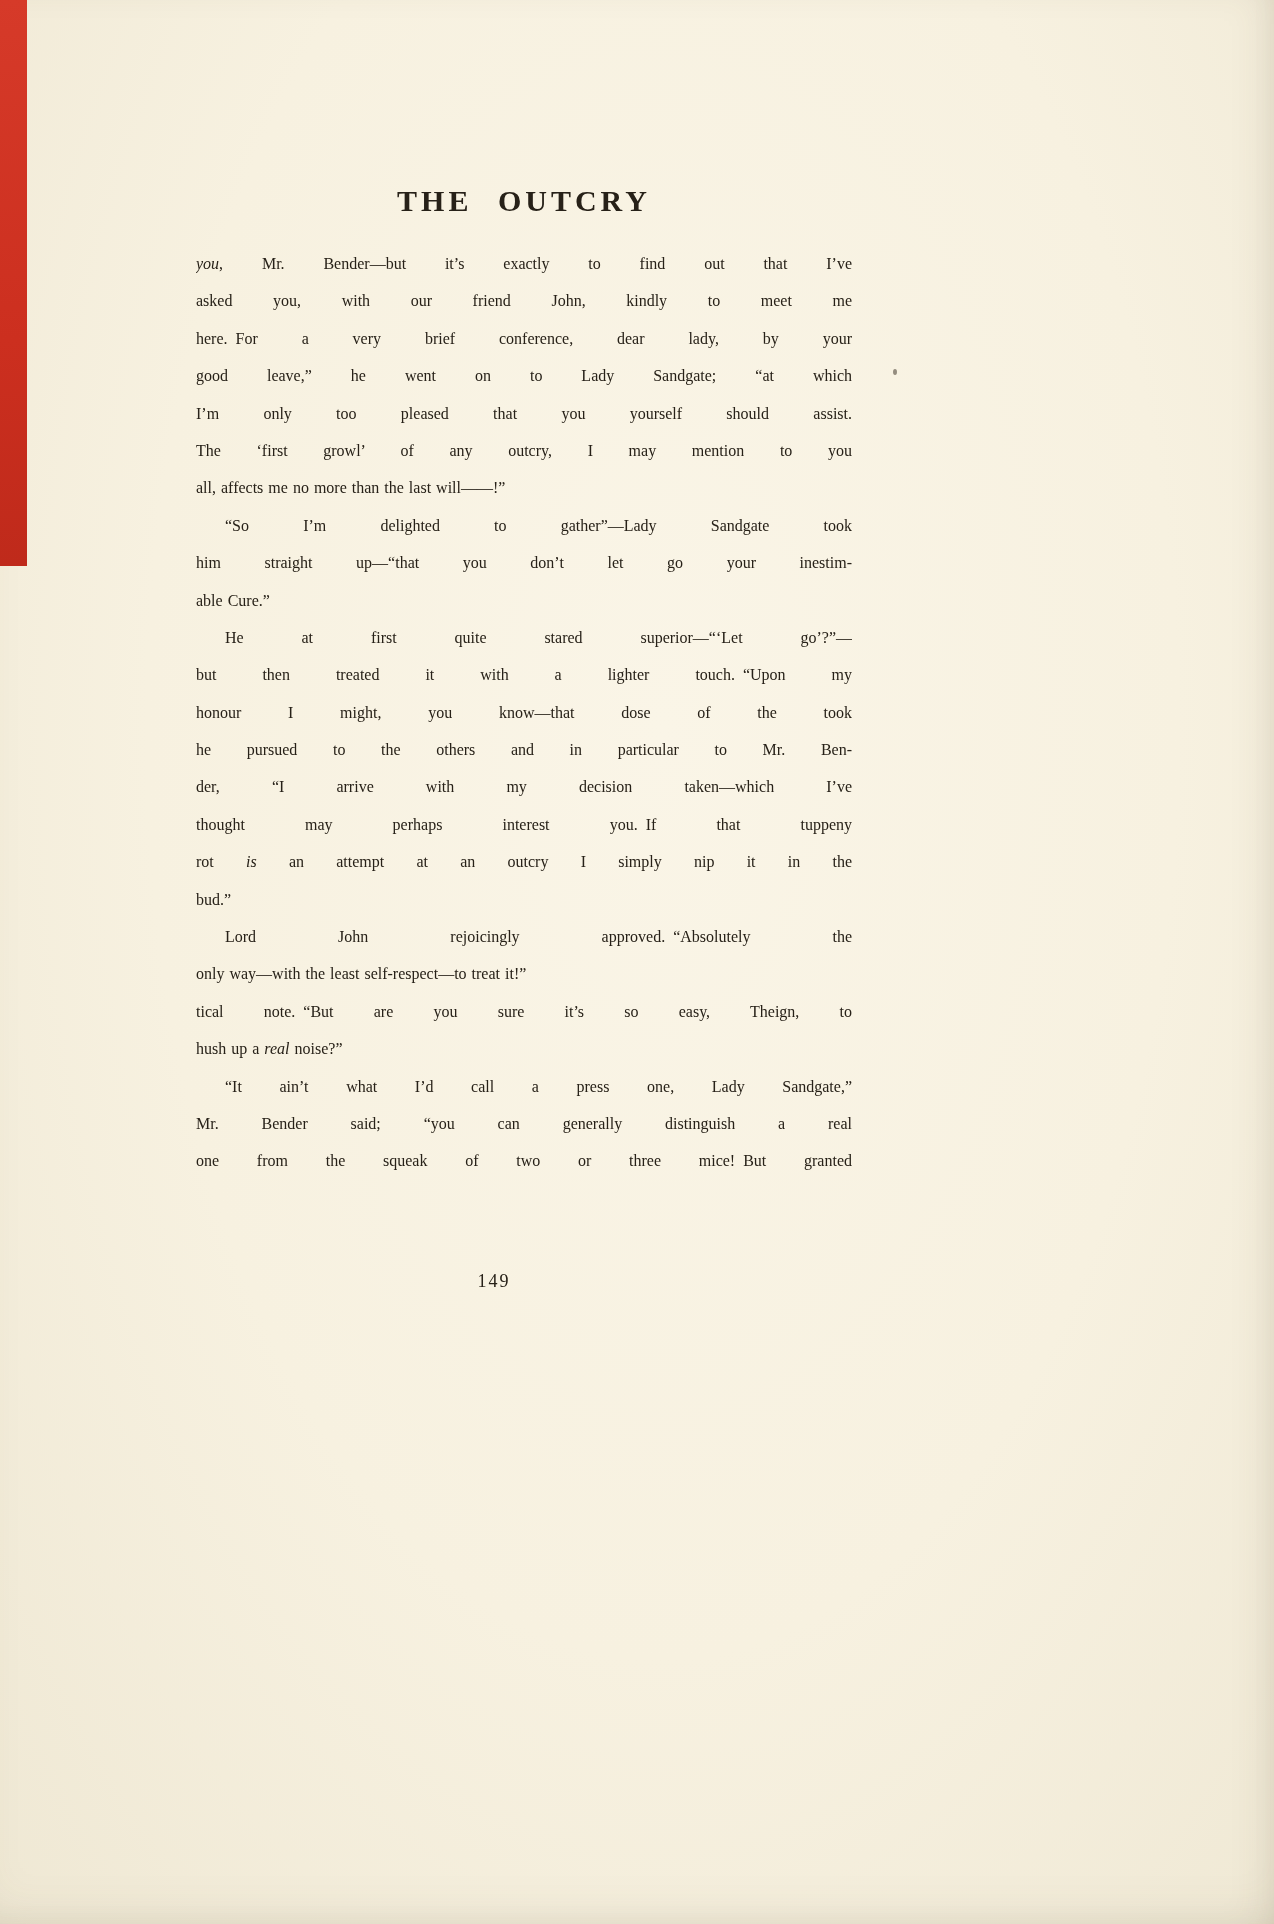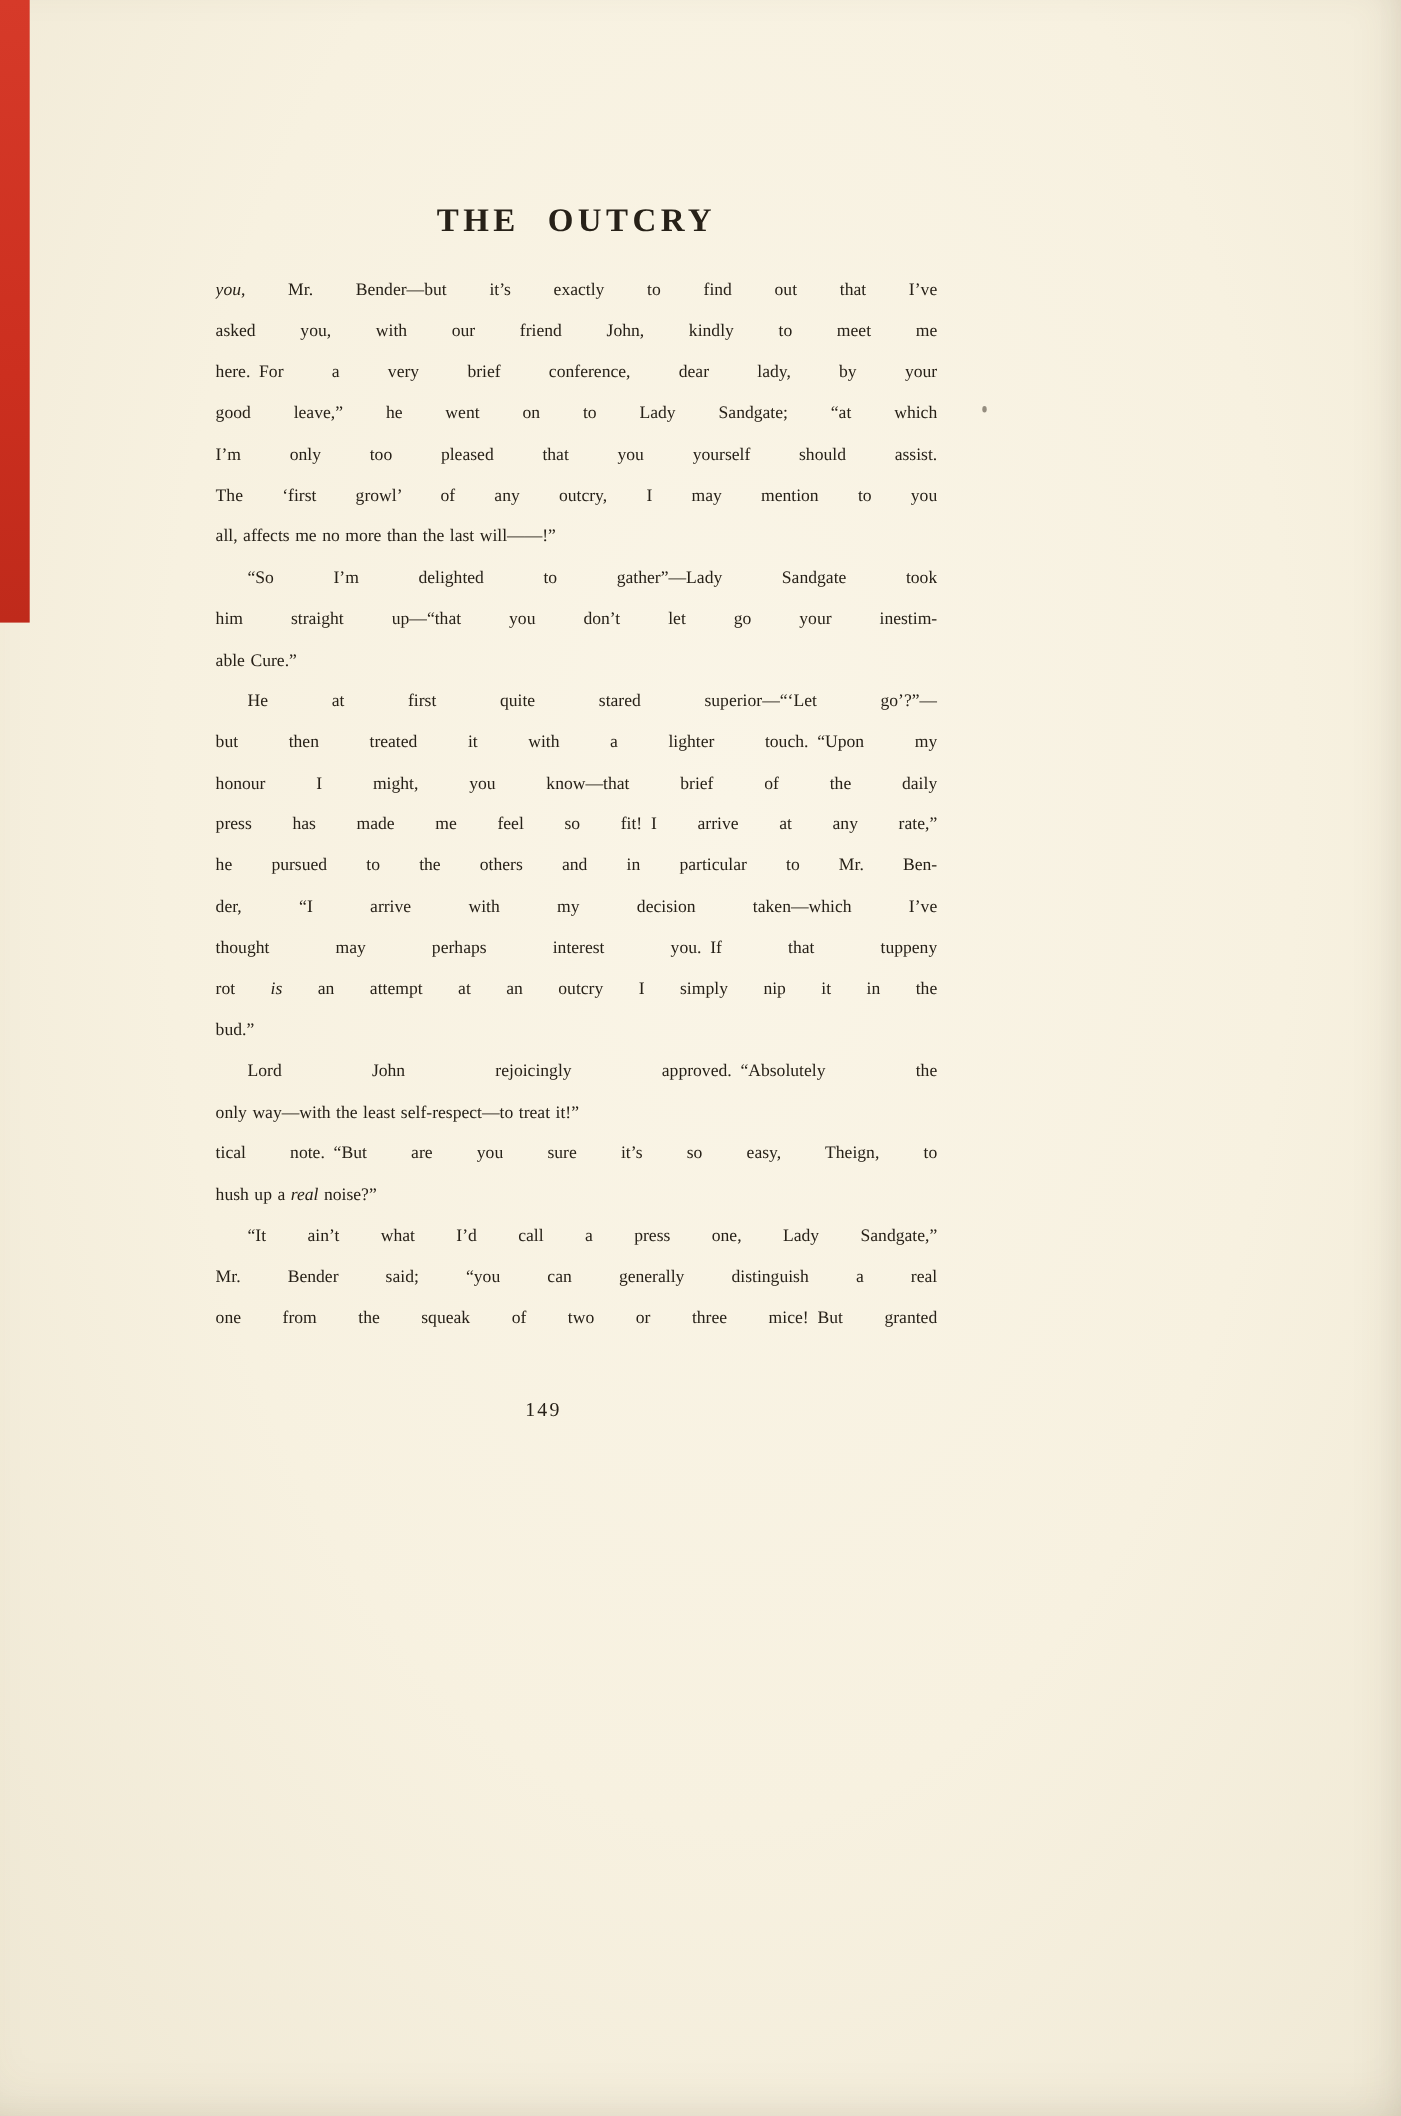"honour I might, you know—that" div.line { text: brief of the daily -> dose of the took }
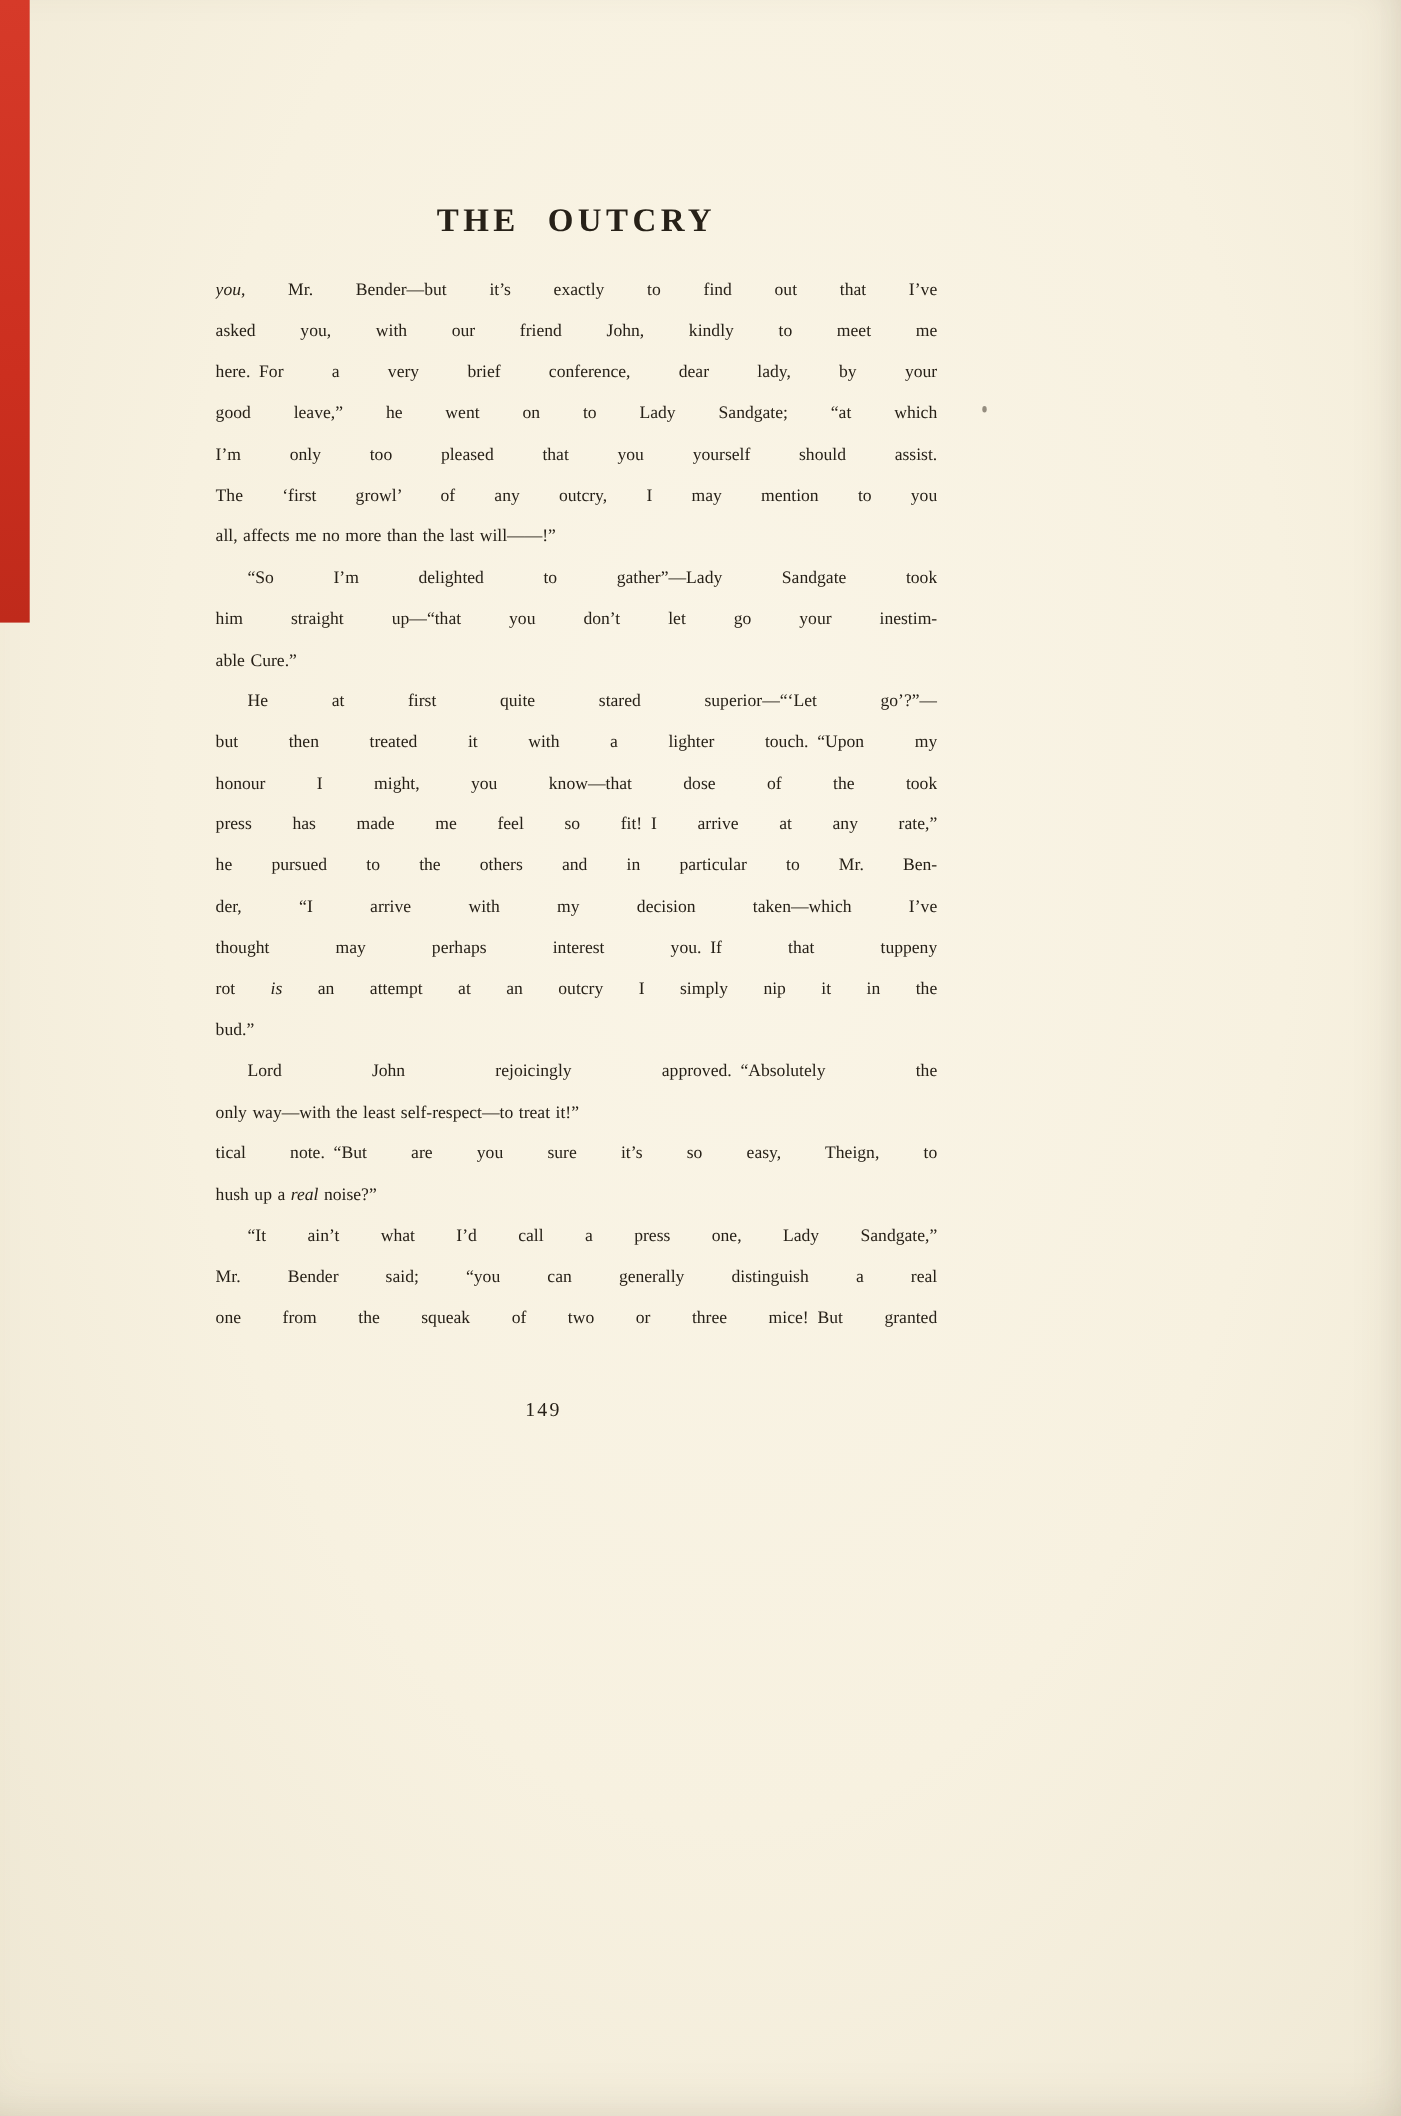"press has made me feel" div.line { html: <div>press has made me feel so fit! I arrive at any rate,”</div> -> none }
